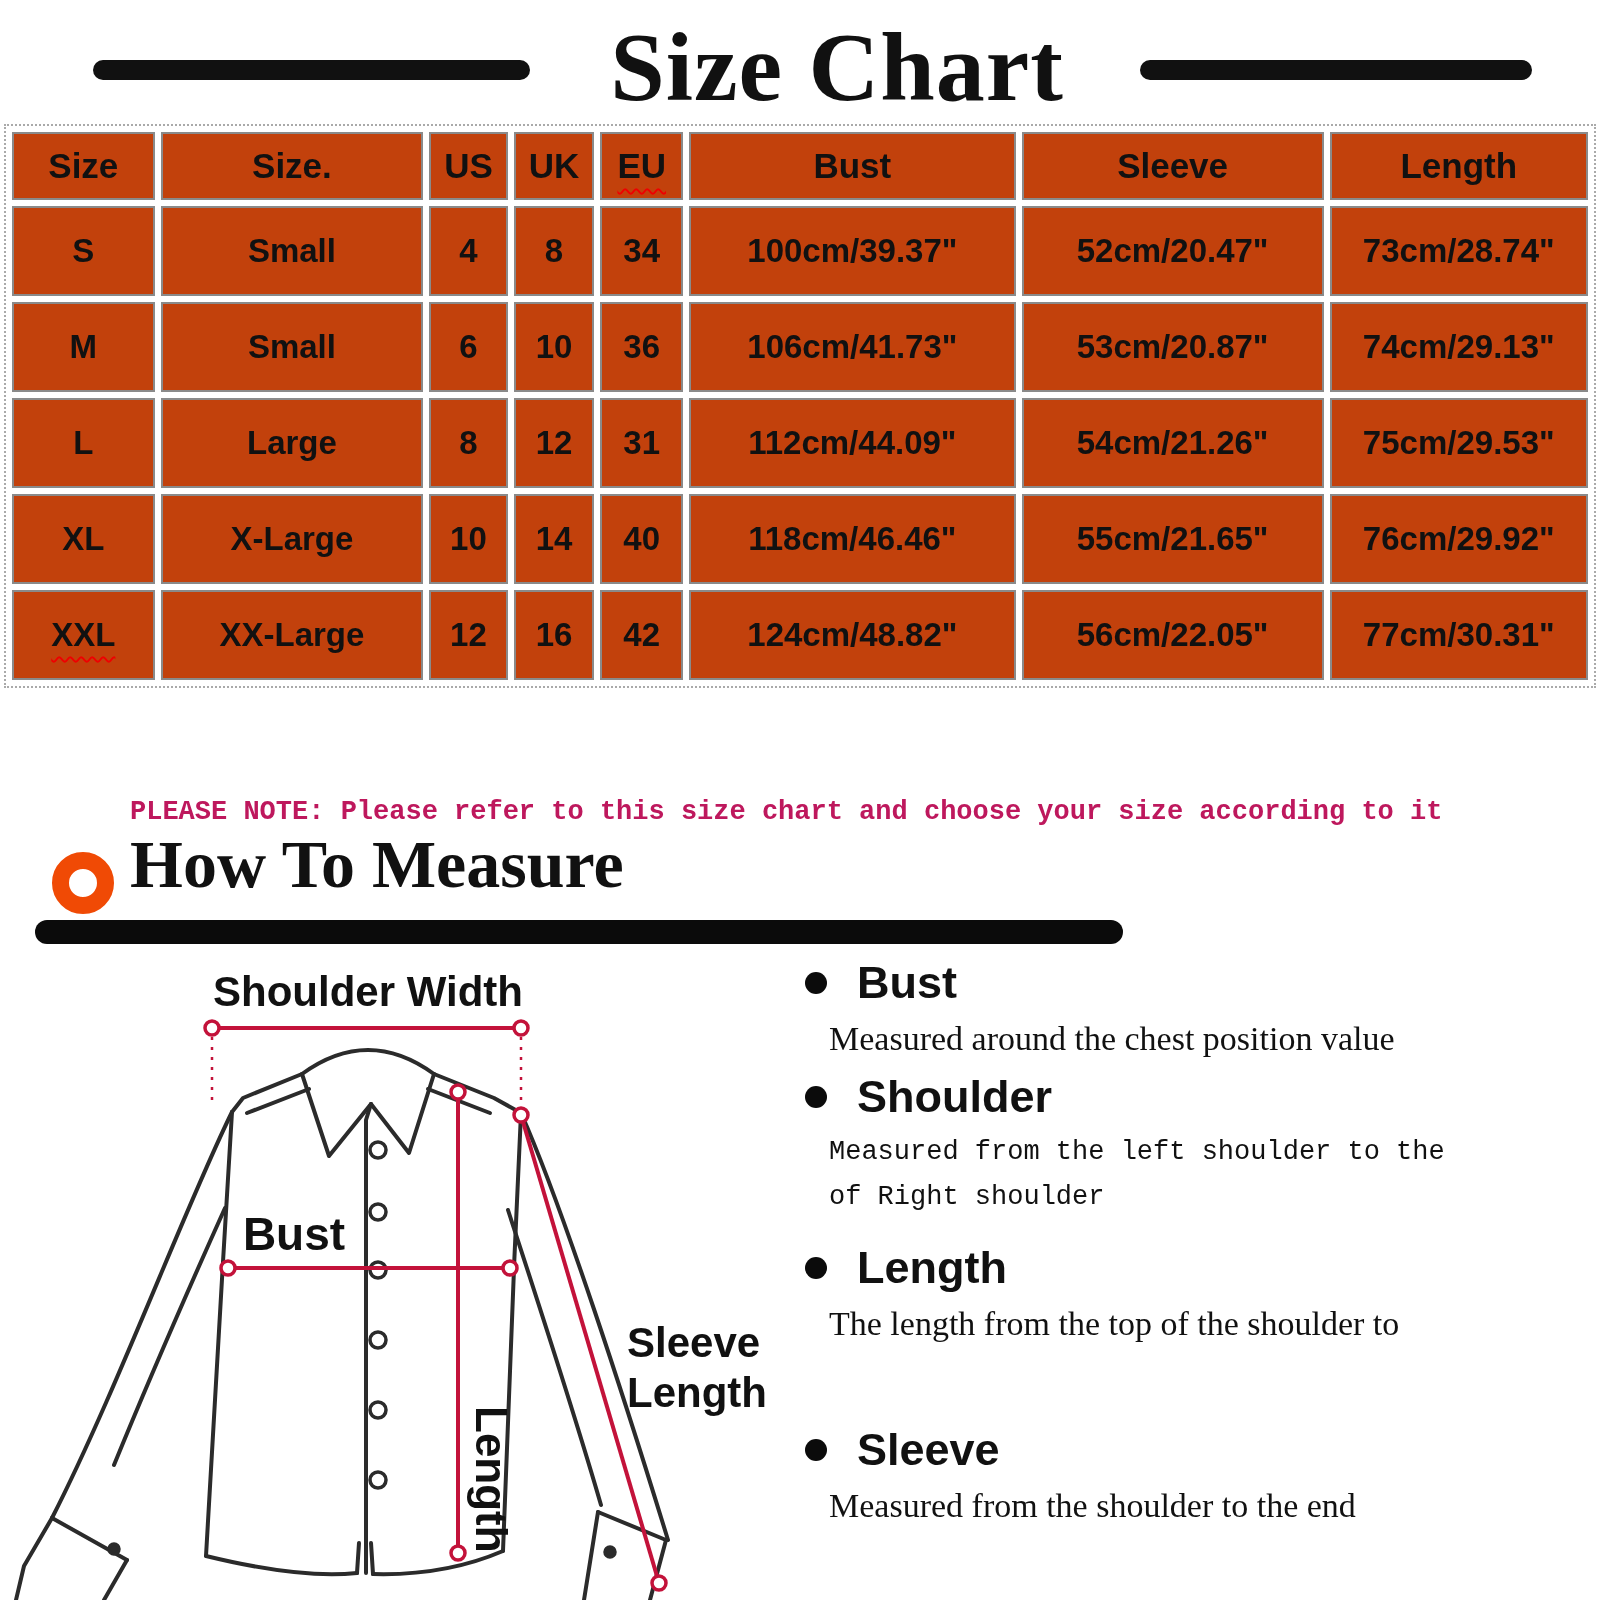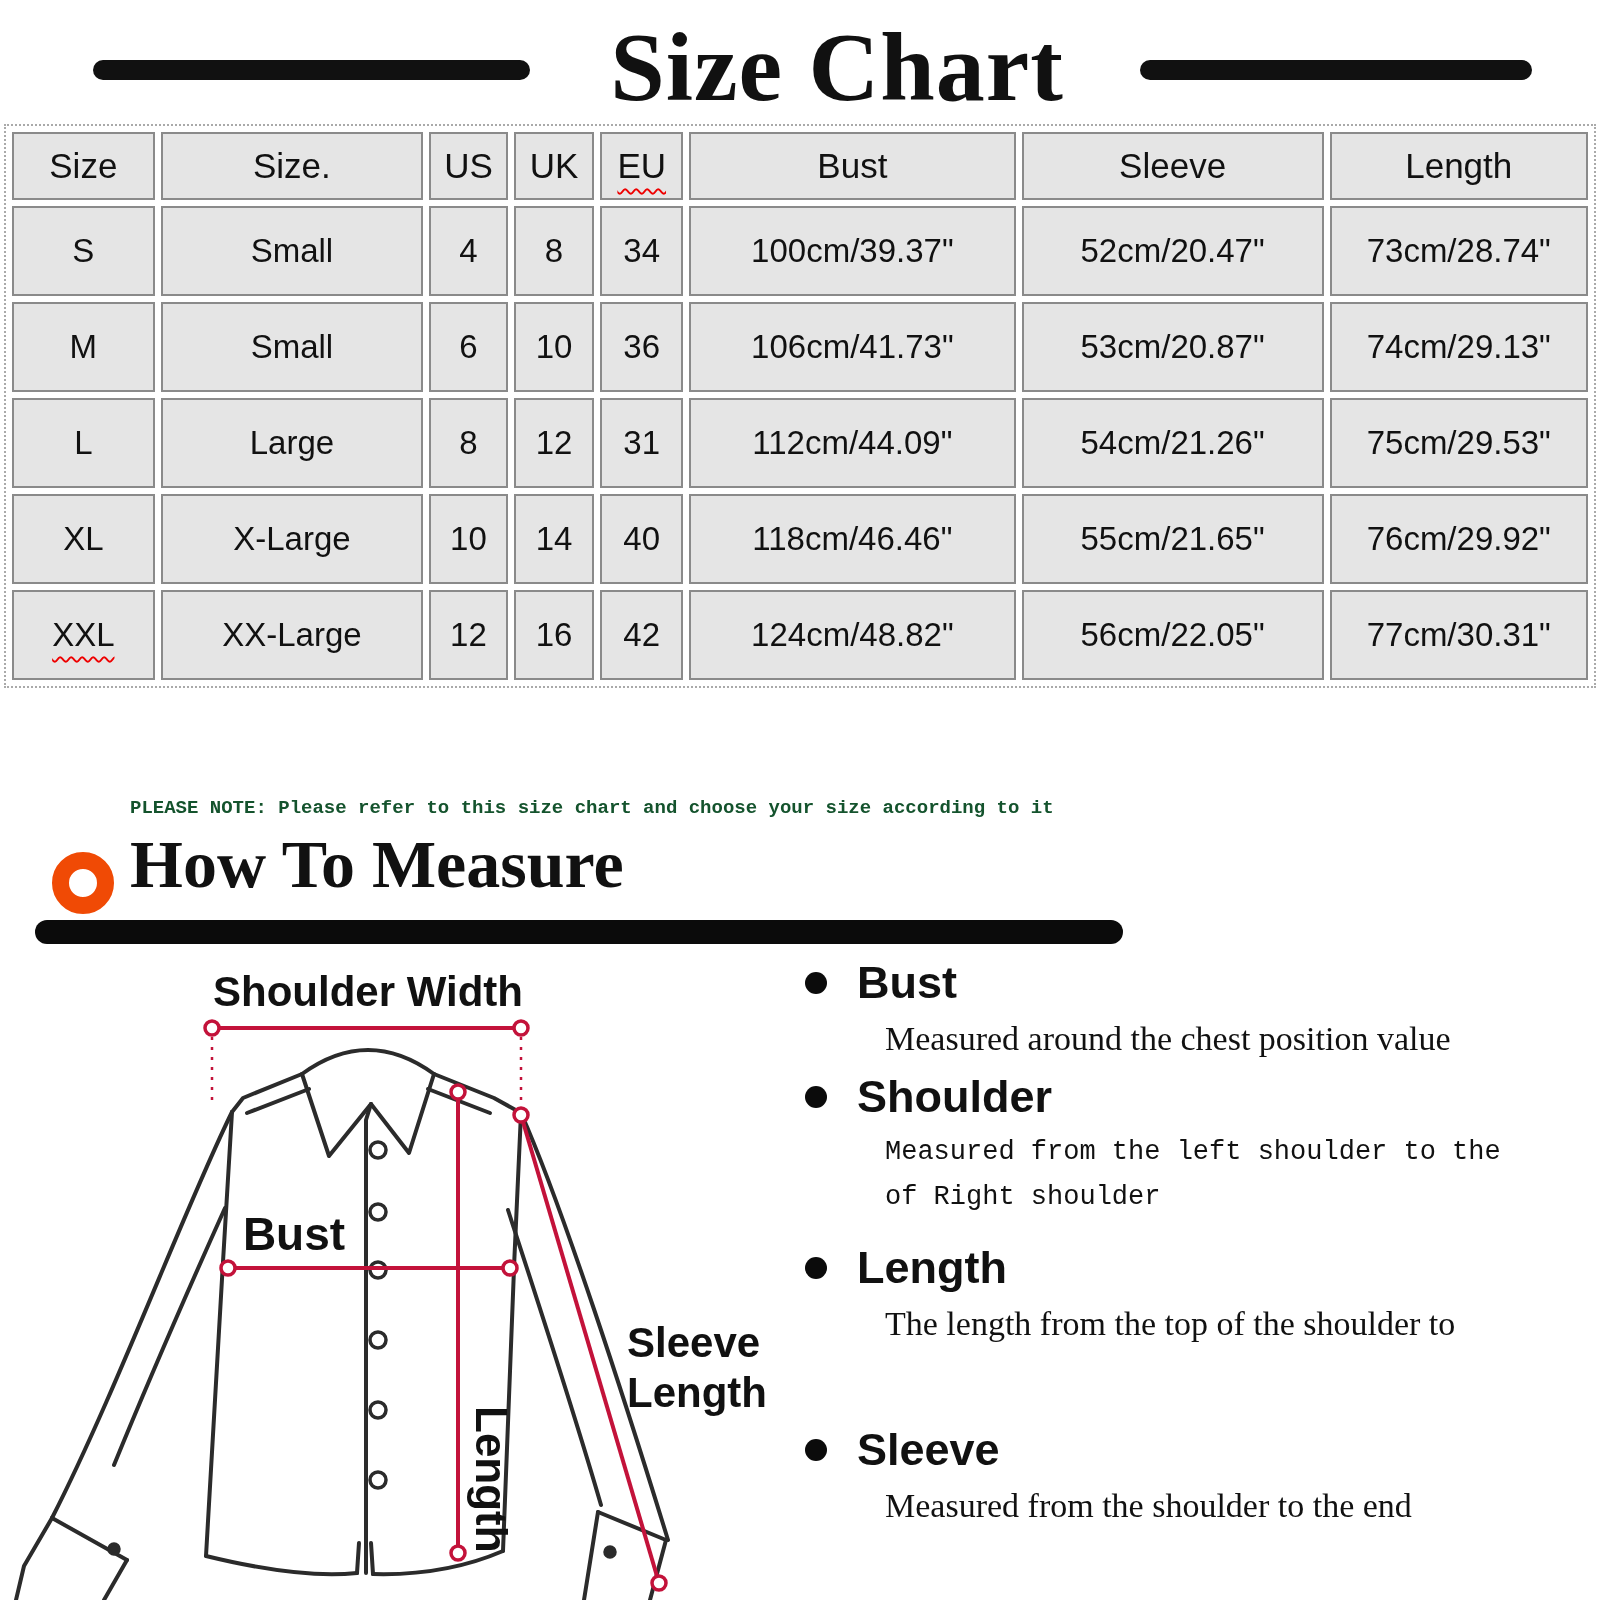"Size" table.size th,table.size td { background: #e5e5e5 -> #c2410c; font-weight: normal -> bold }
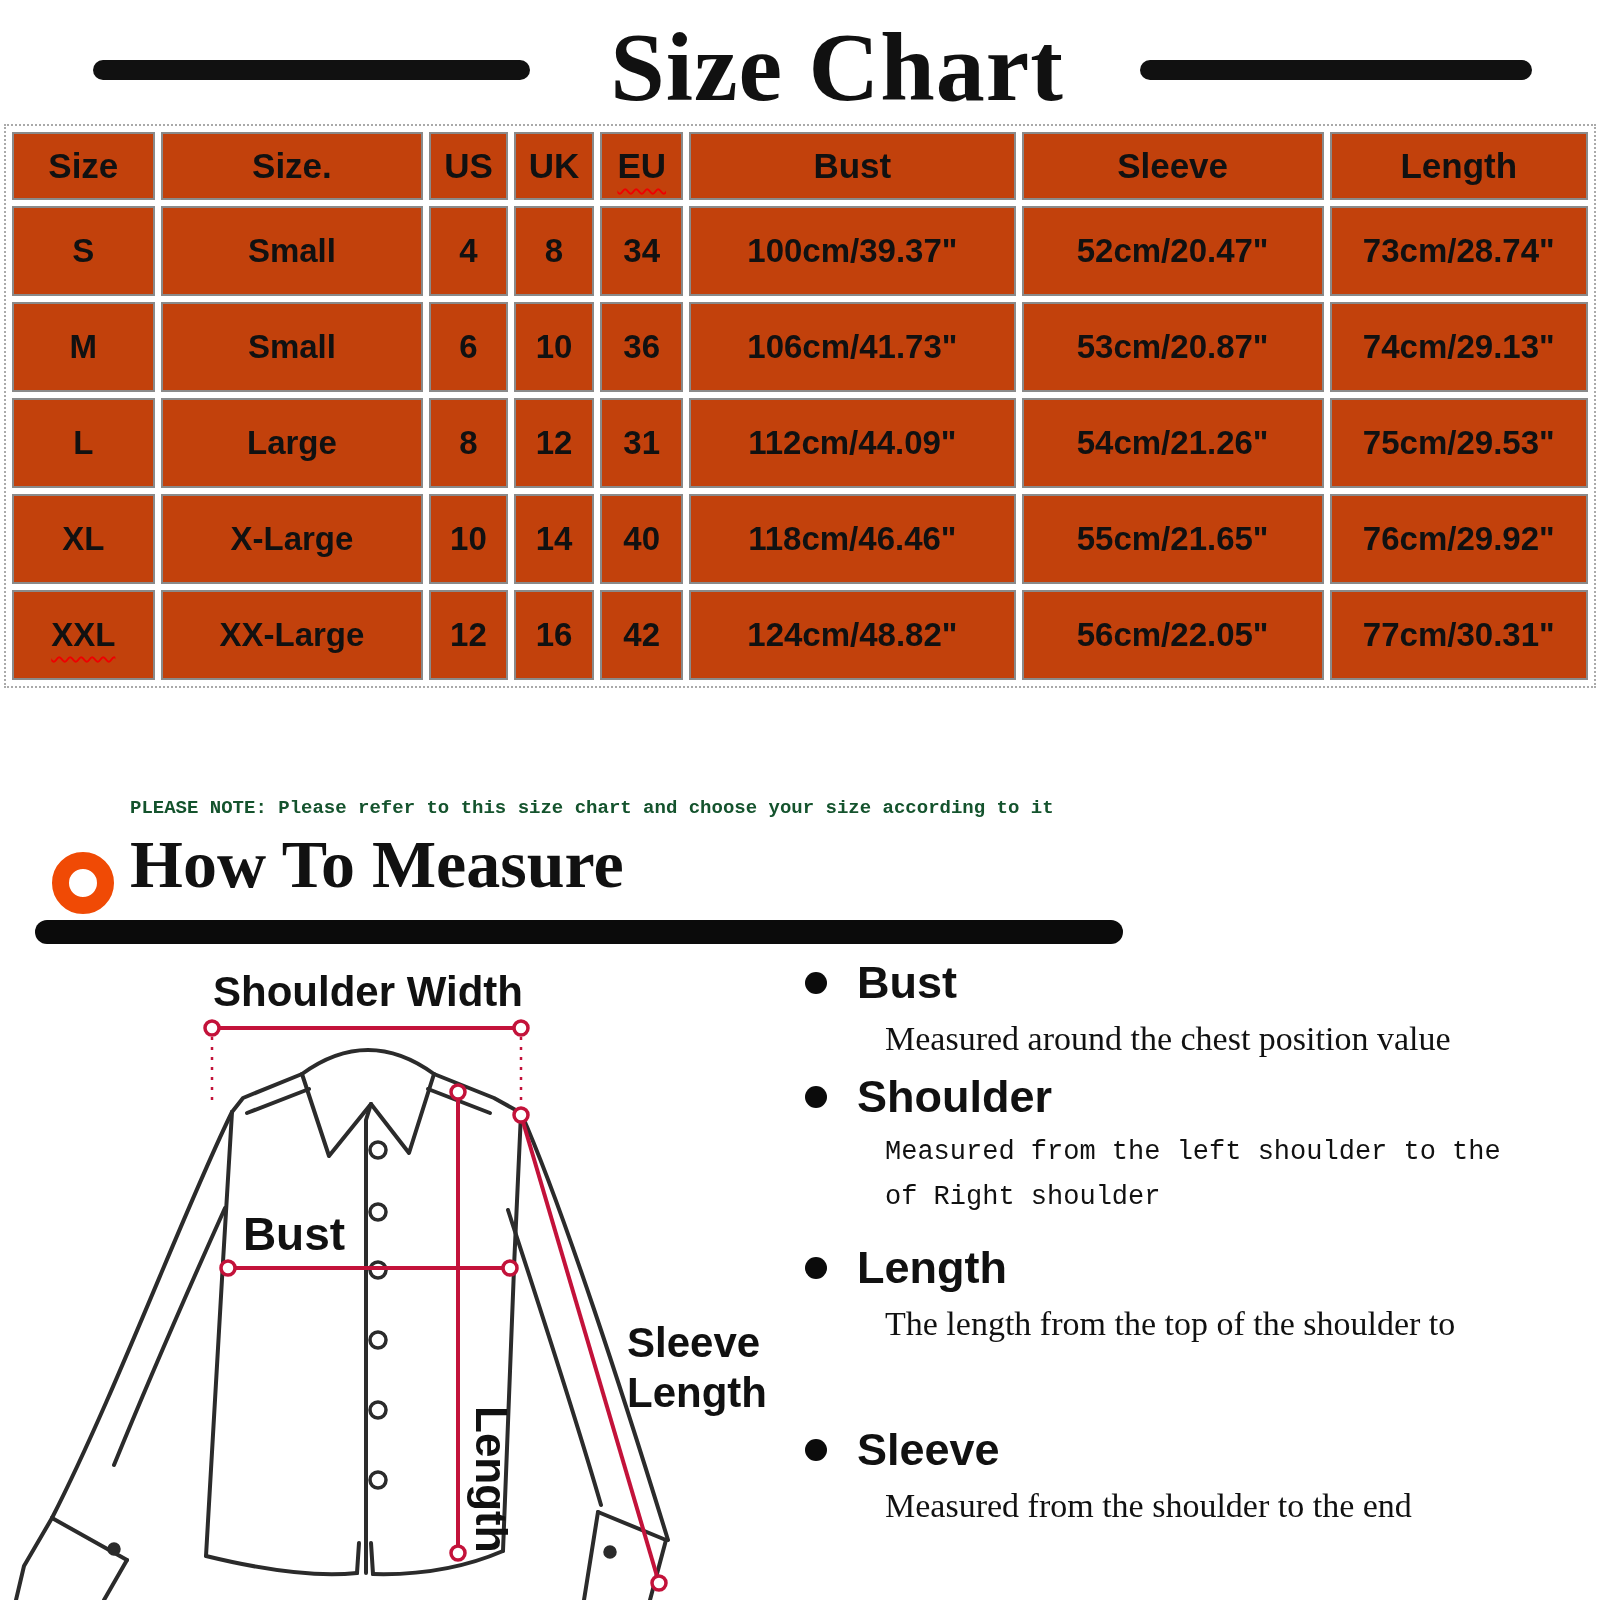"PLEASE NOTE: Please refer to" .note { color: #14532d -> #be185d; font-size: 19px -> 27px }
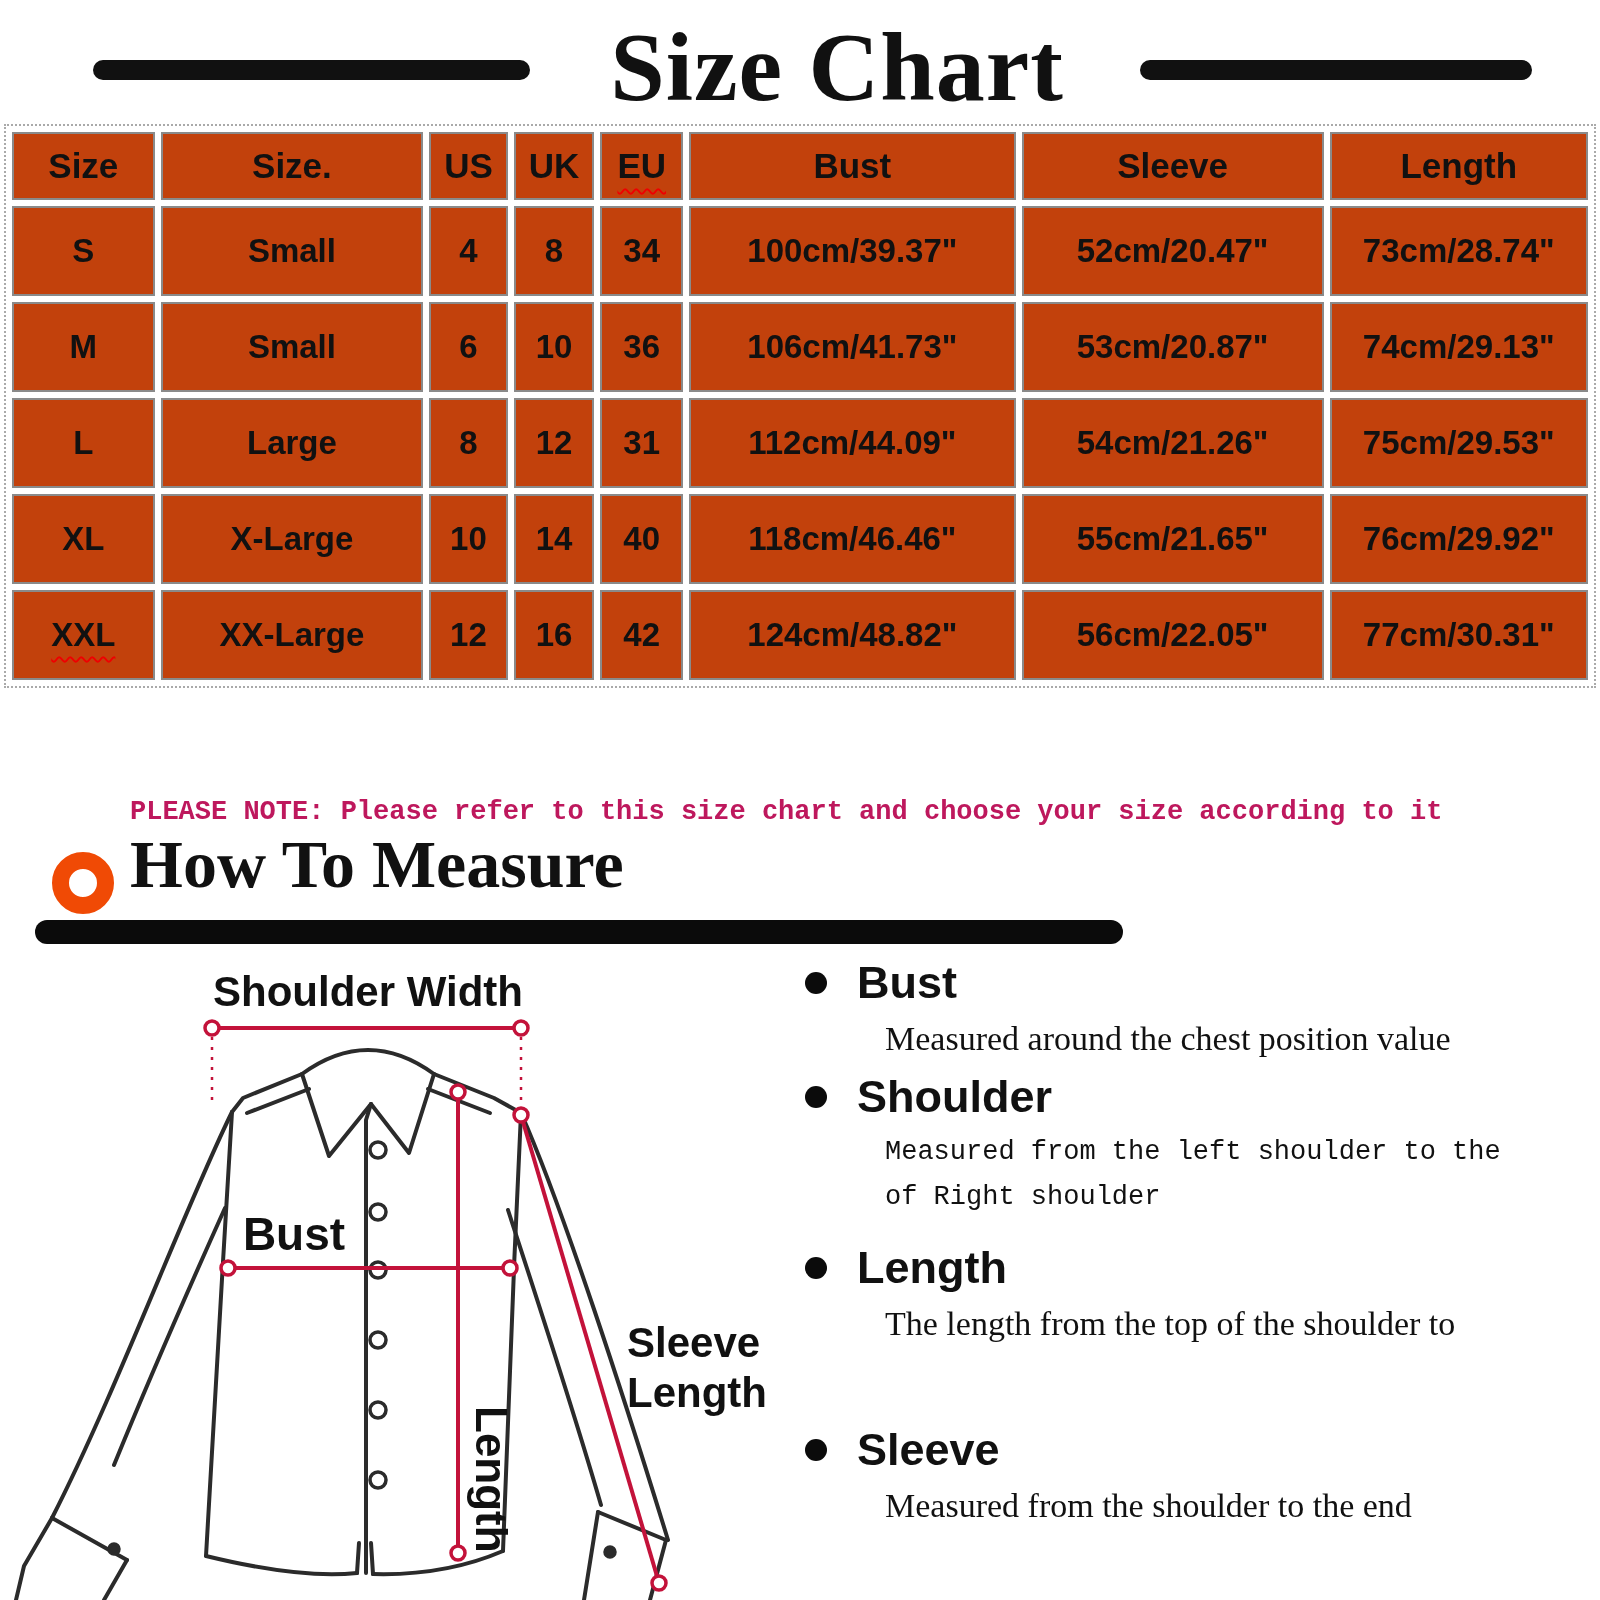"Measured around the chest position" .g-desc { margin-left: 80px -> 24px }
